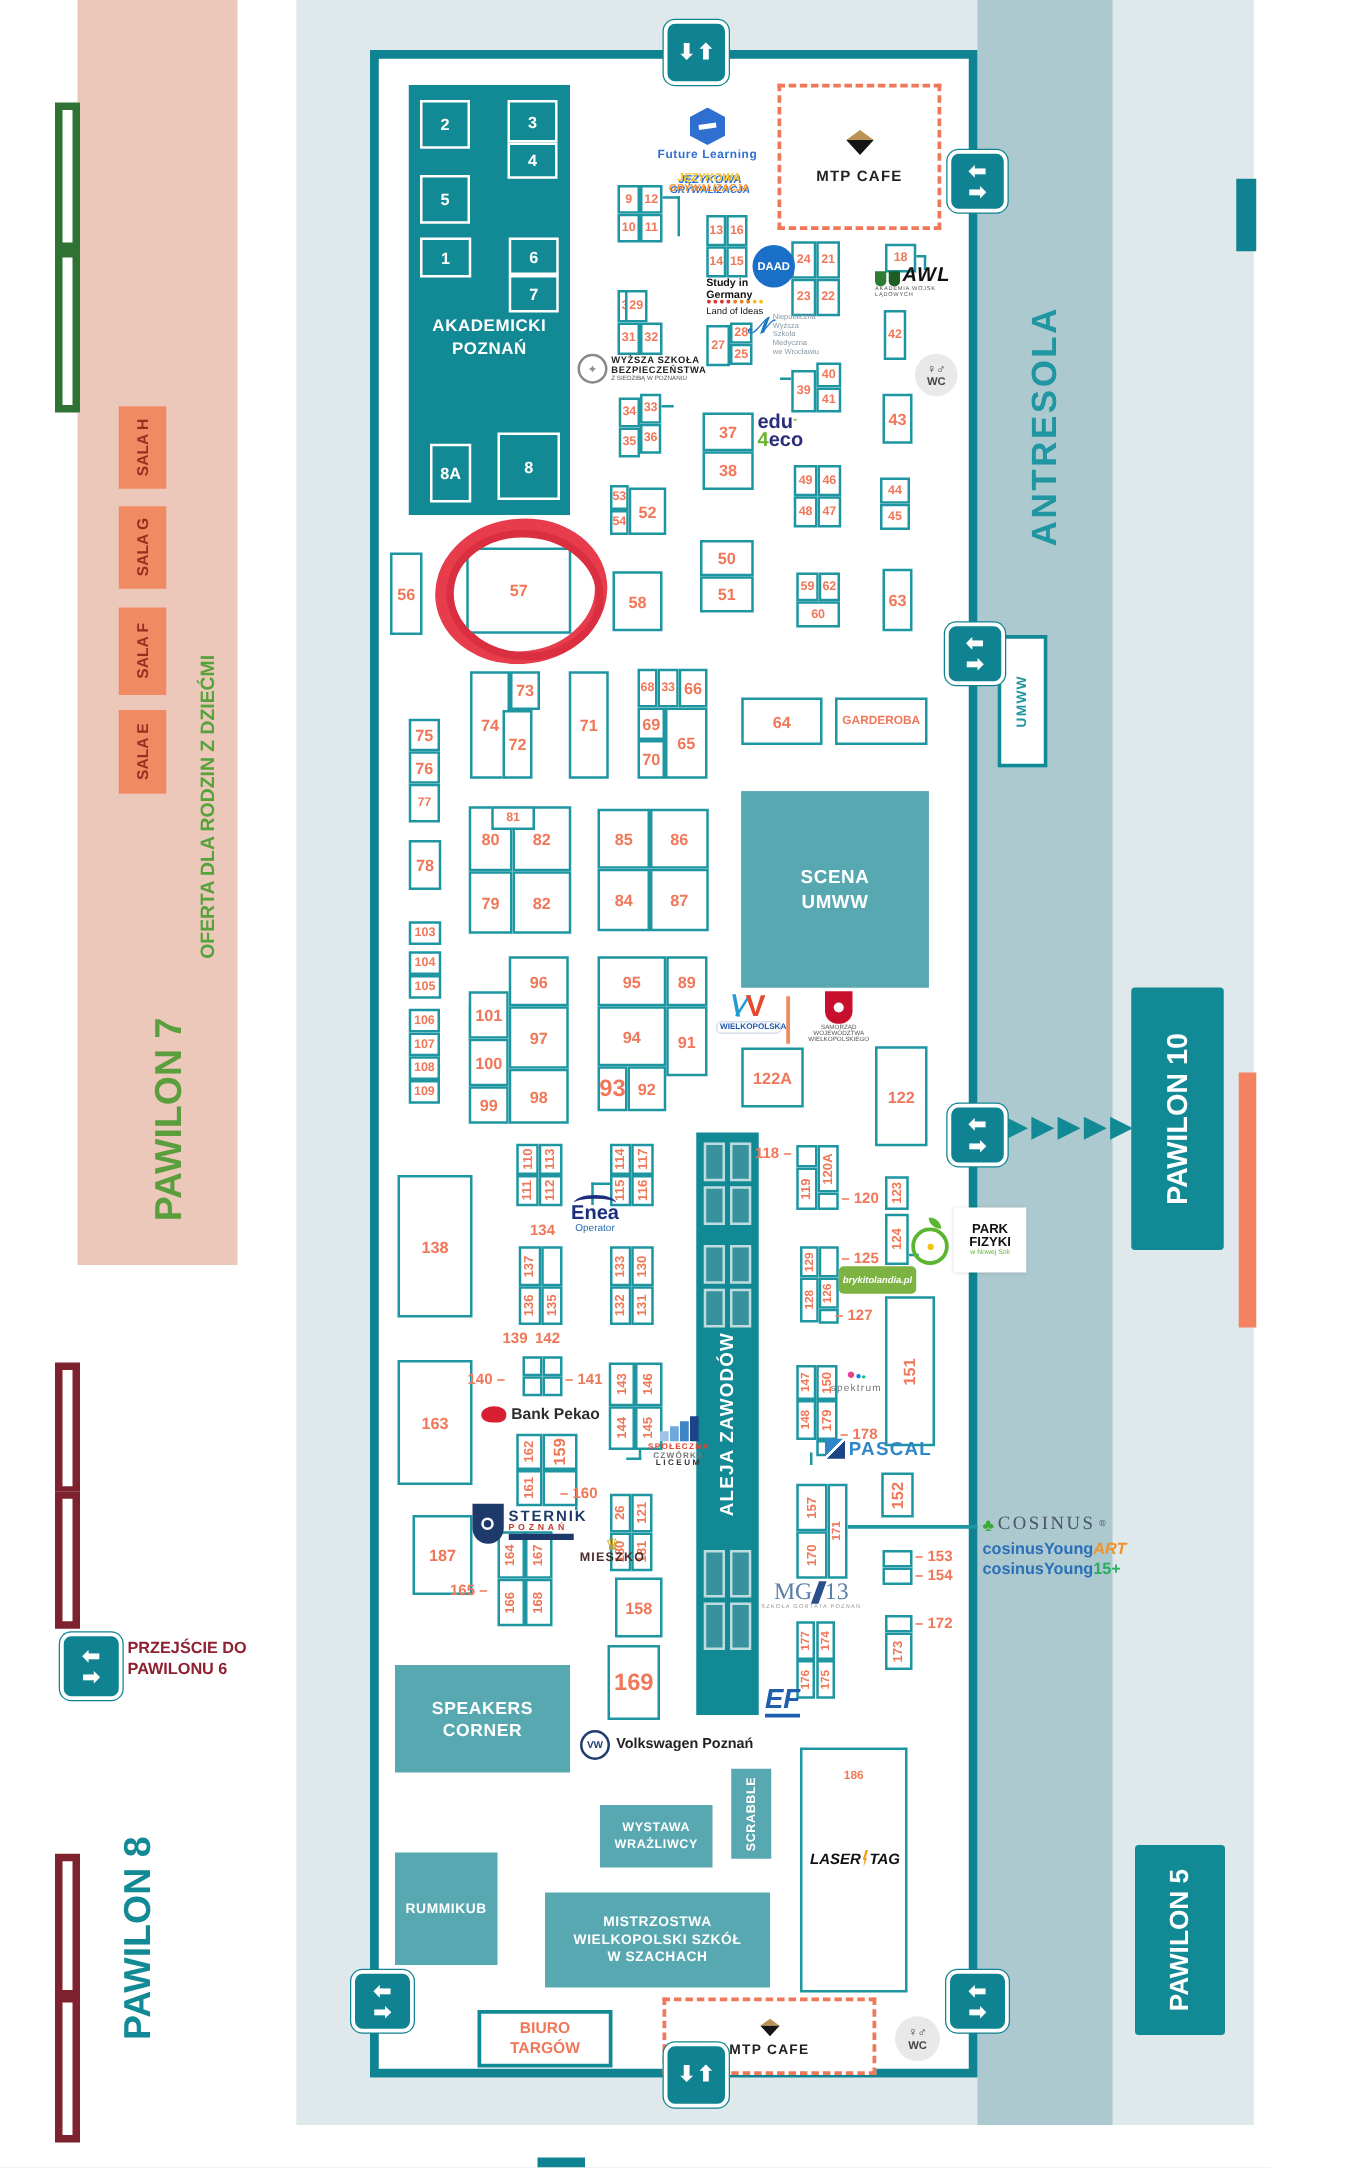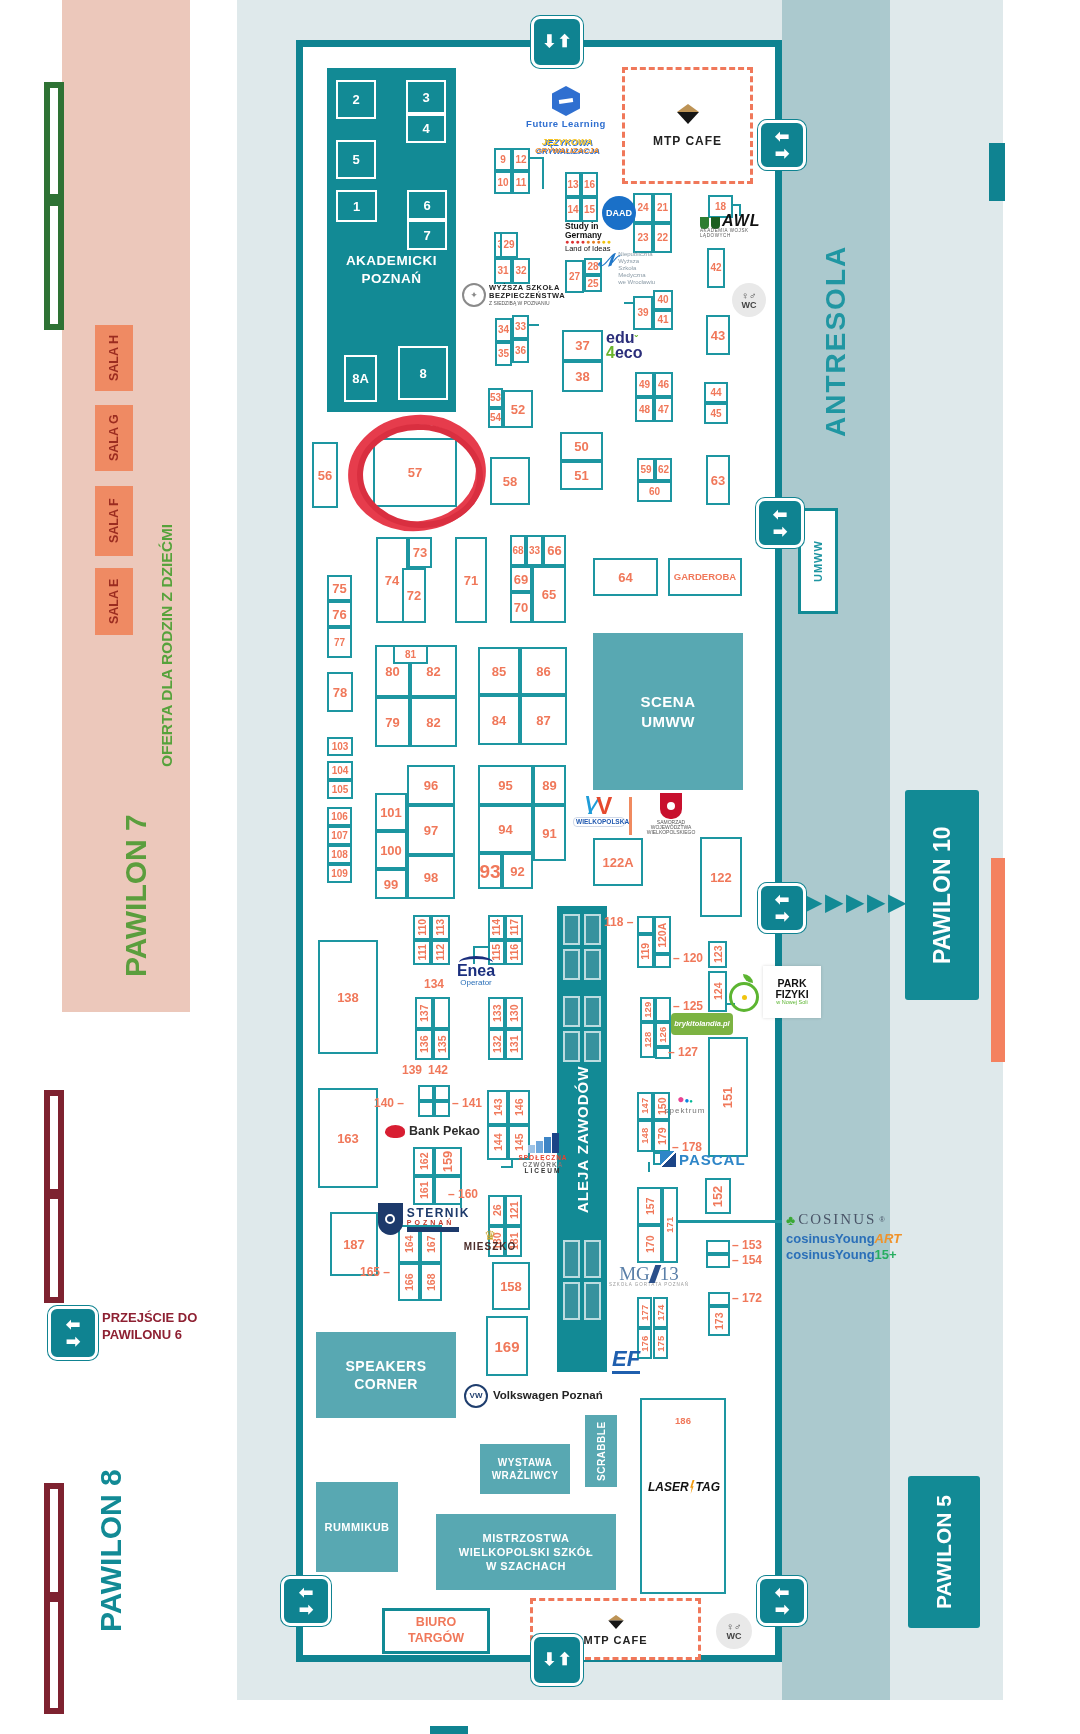"169" span { font-size: 15px -> 19px }
